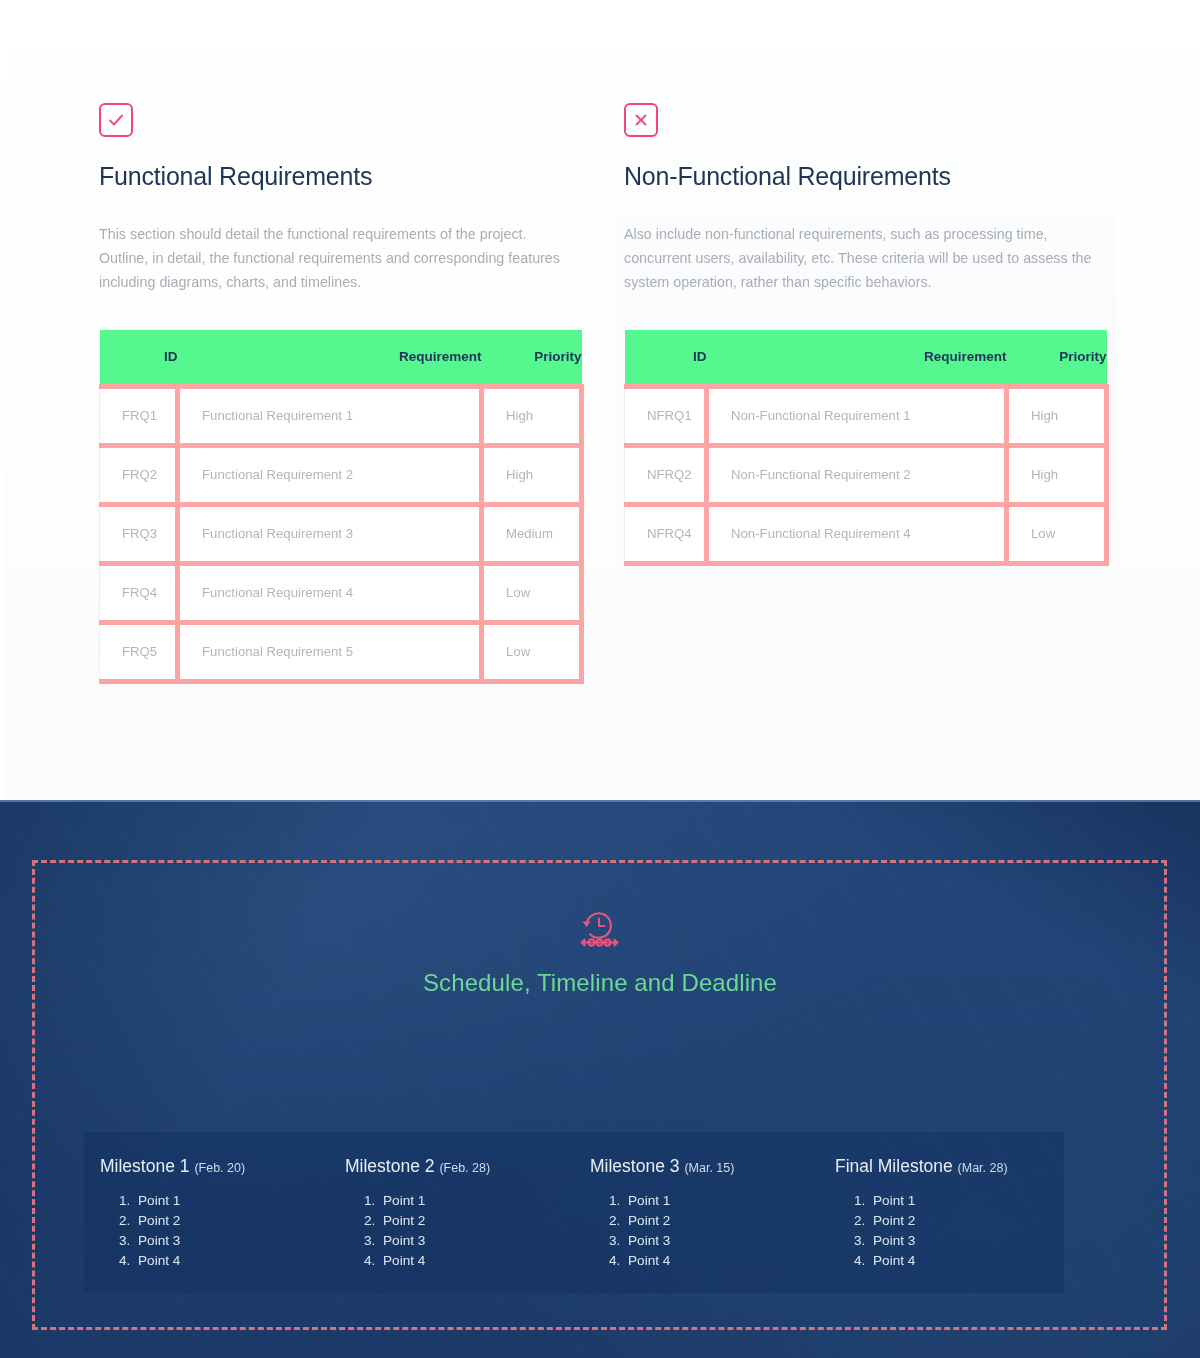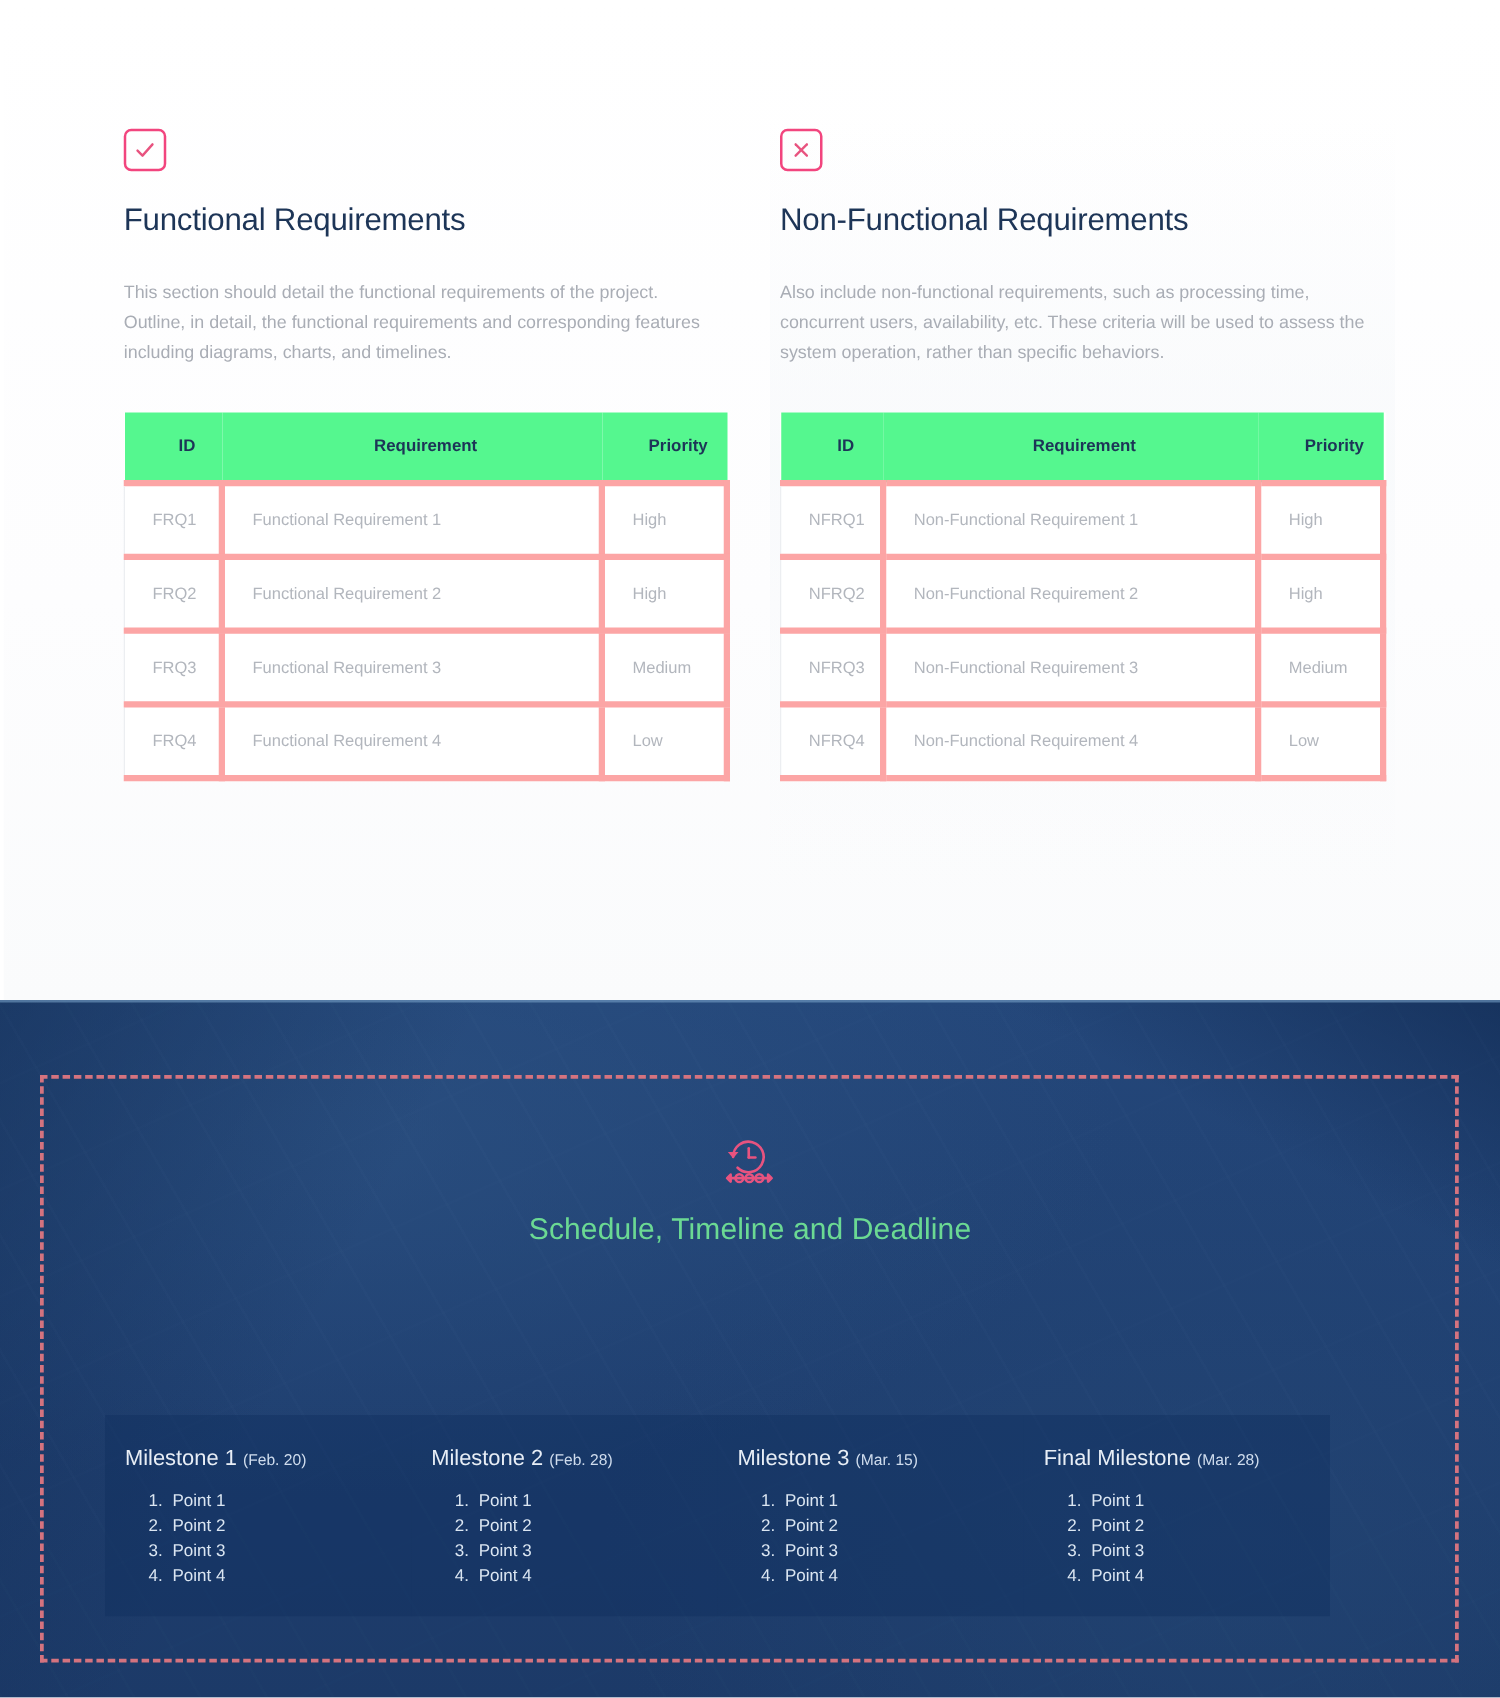"ID" .req-table th { text-align: center -> right }
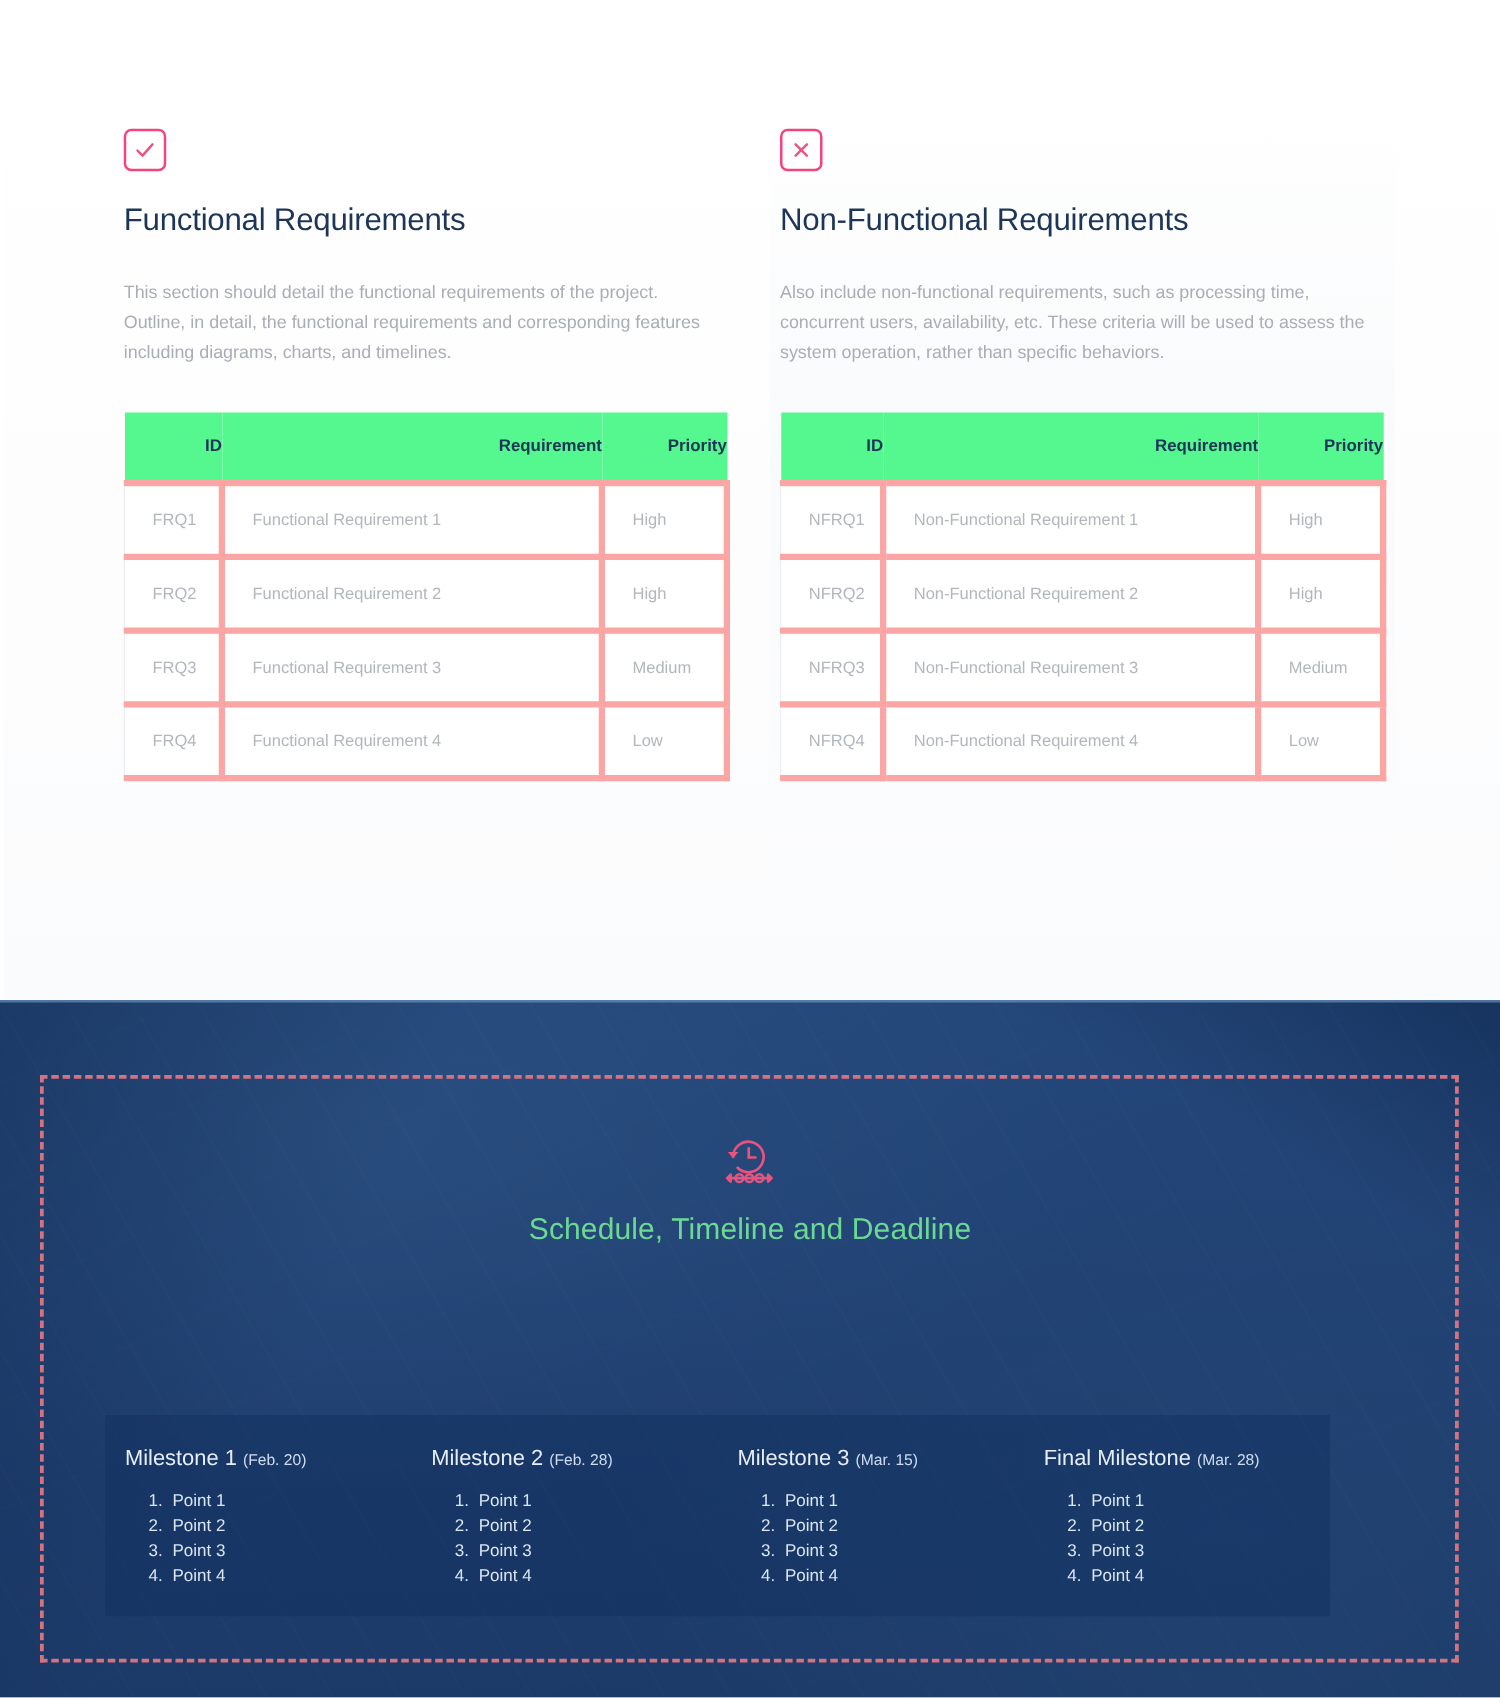"NFRQ3" tr { html: <tr> <td>NFRQ3</td> <td>Non-Functional Requirement 3</td> <td>Medium</td> </tr> -> none }
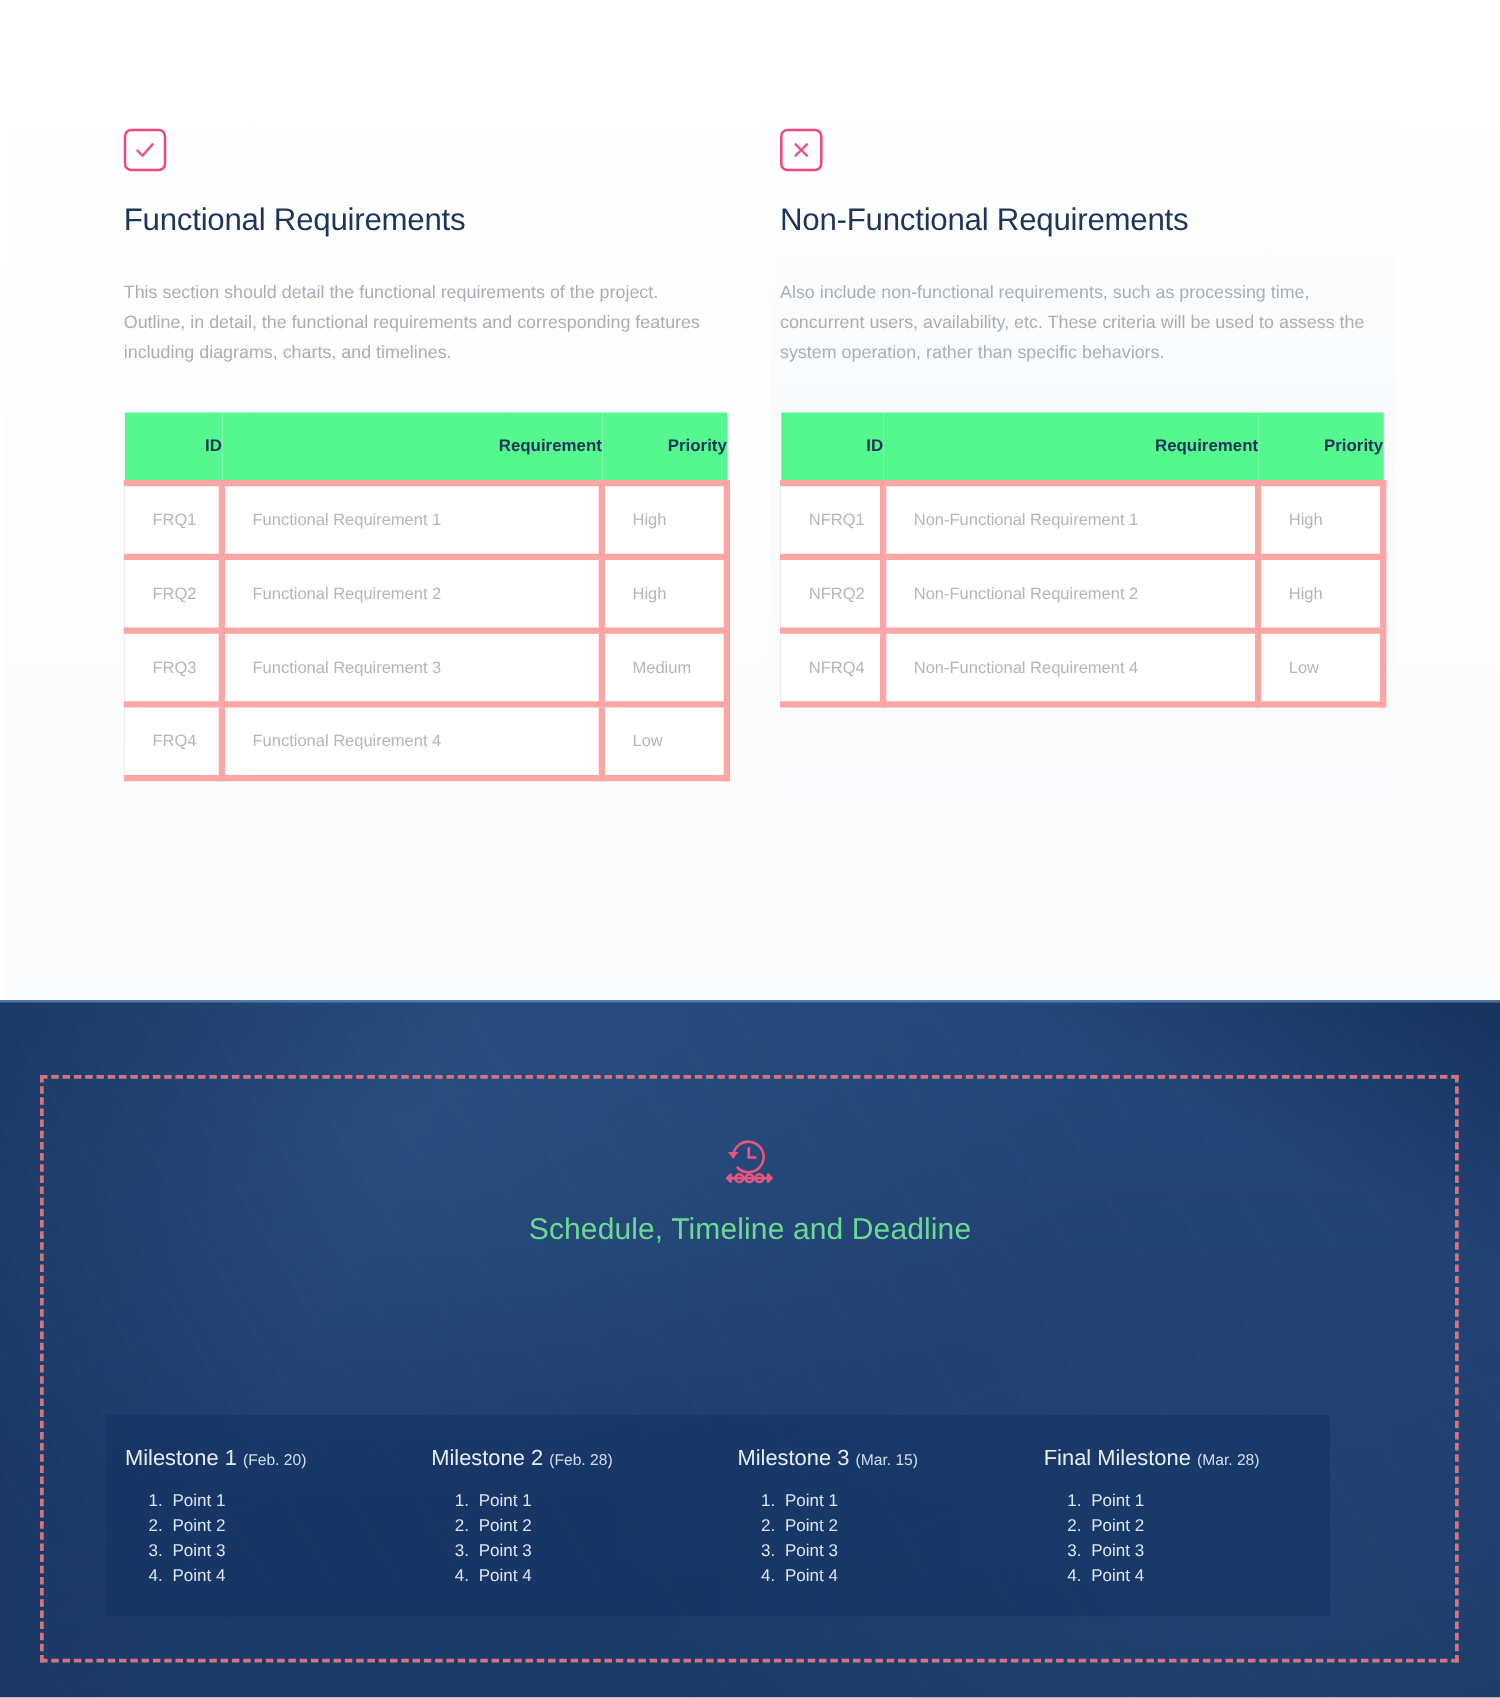"FRQ5" tr { html: none -> <tr> <td>FRQ5</td> <td>Functional Requirement 5</td> <td>Low</td> </tr> }
